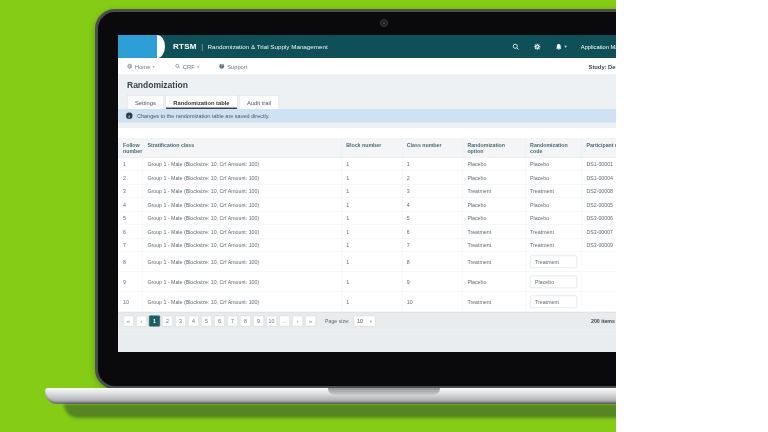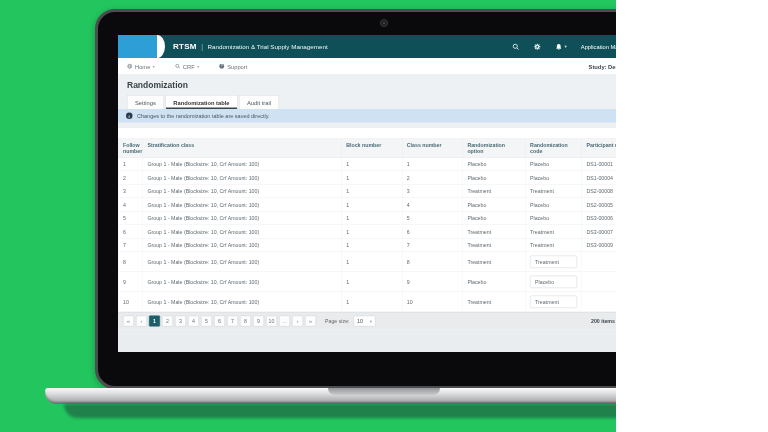"RTSM" .stage { background: #22c55e -> #84cc16 }
